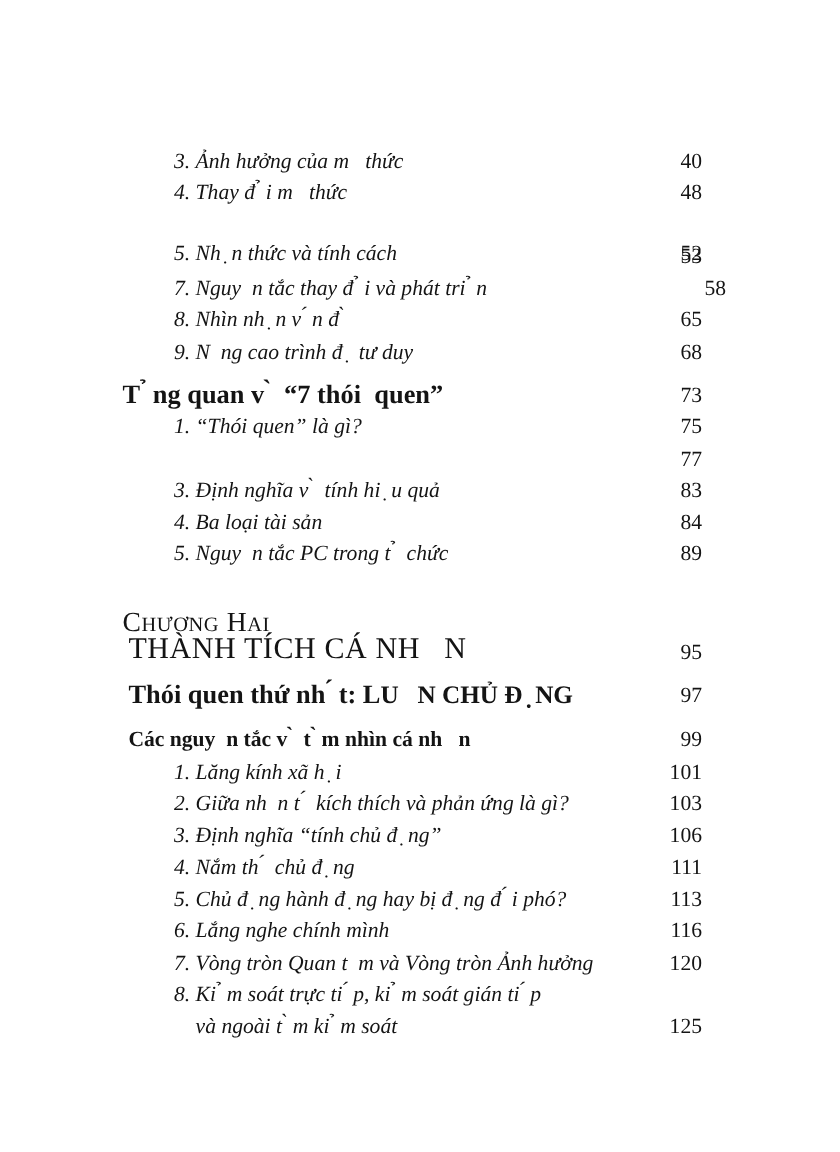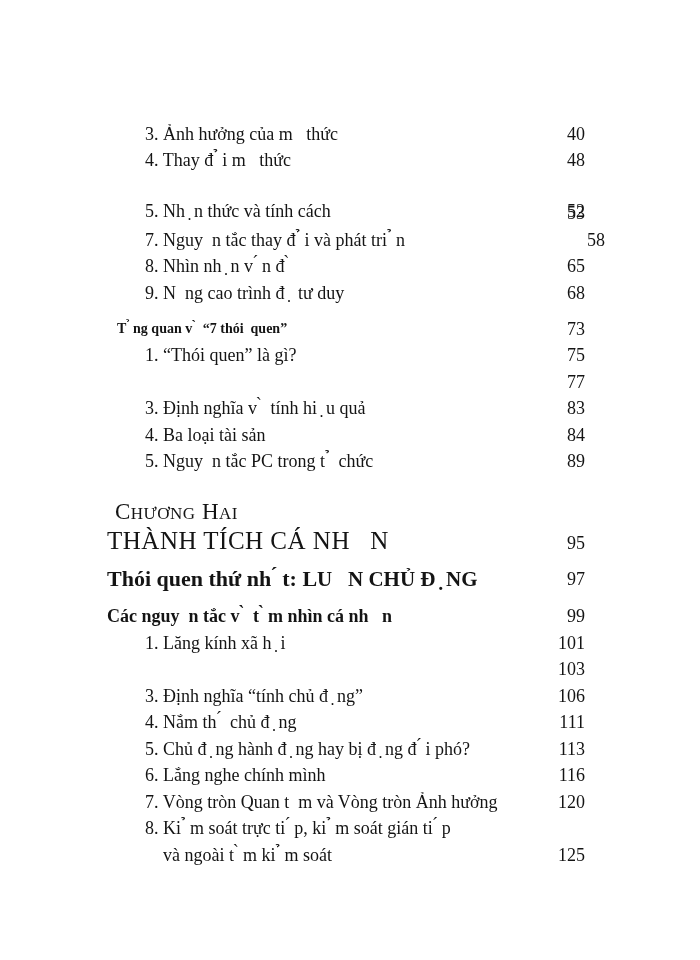"3. Ảnh hưởng của m" .item .txt { font-style: none -> italic }
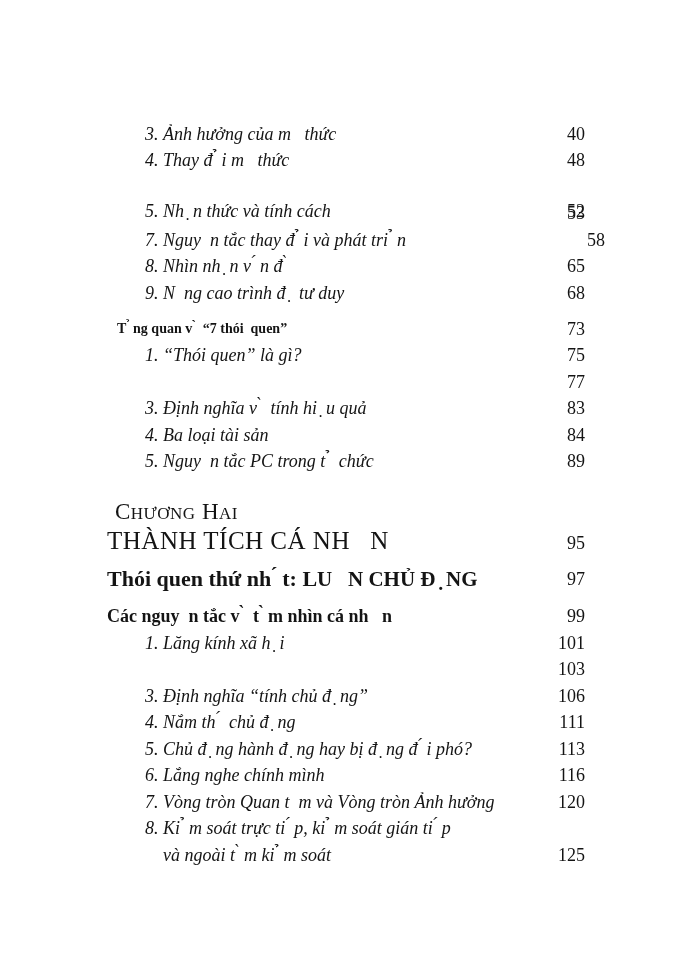"T ̉ ng quan v" .section .txt { font-size: 14px -> 22px; left: 117px -> 102px }
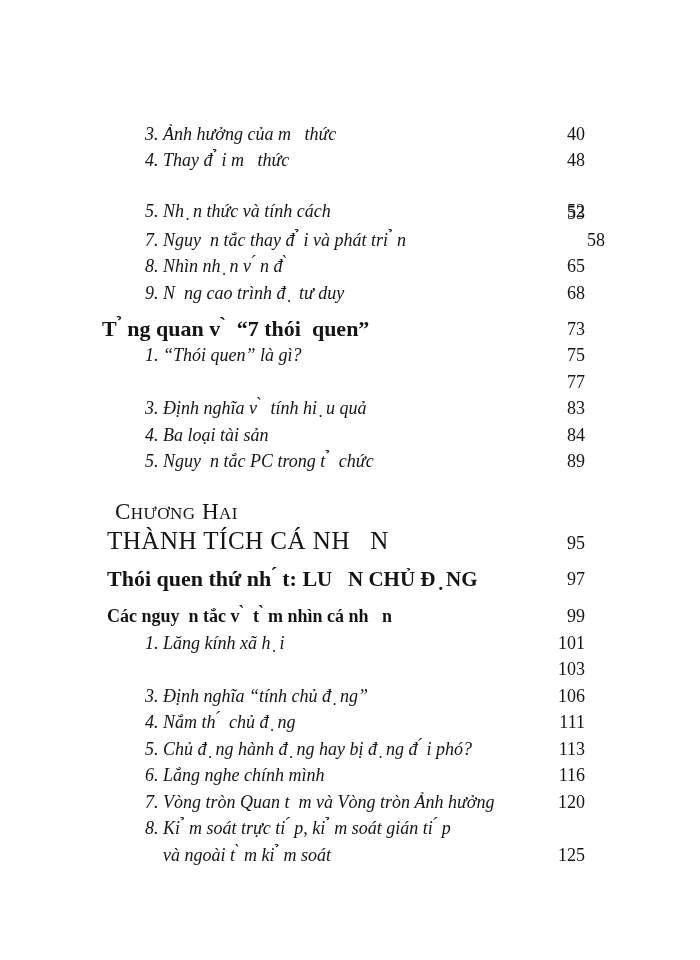"CHƯƠNG HAI" .chapter-label { left: 115px -> 102px; line-height: 24px -> 37px }
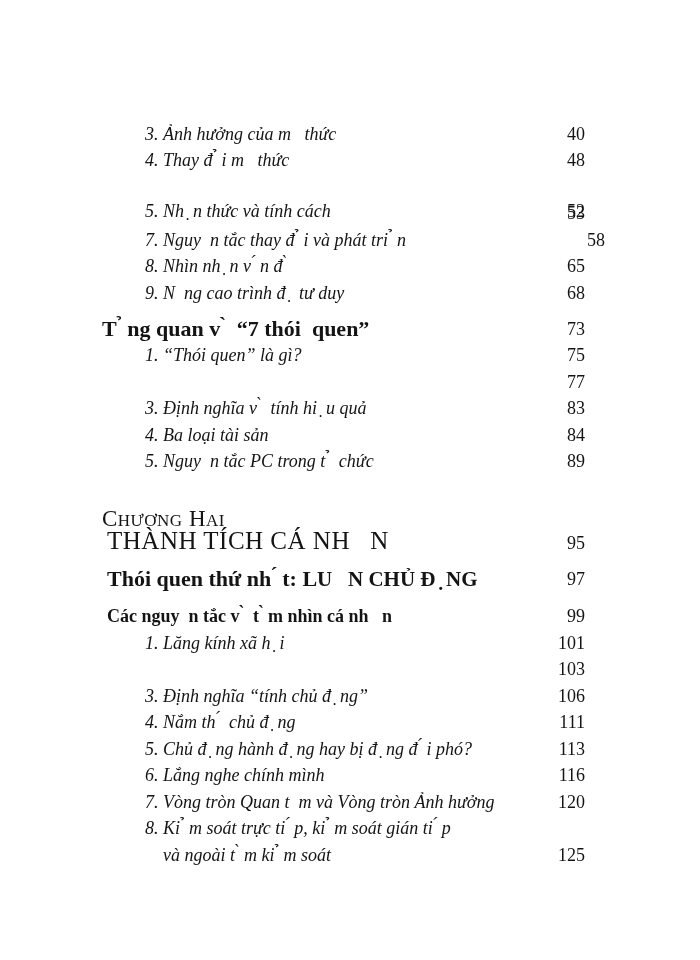"2. Giữa nh n t" span.txt { html: none -> <span>2. Giữa nh n t ́ kích thích và phản ứng là gì?</span> }
